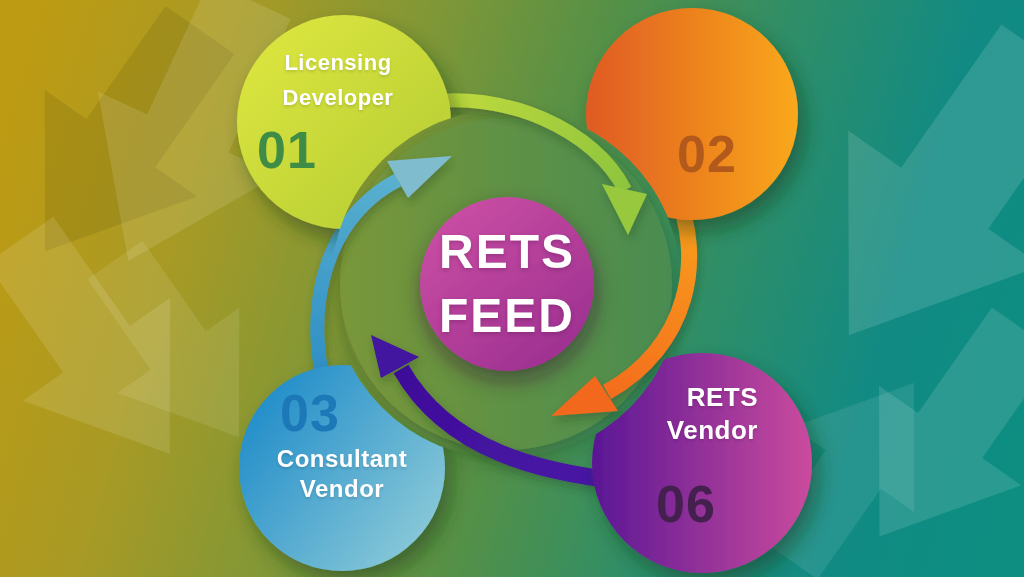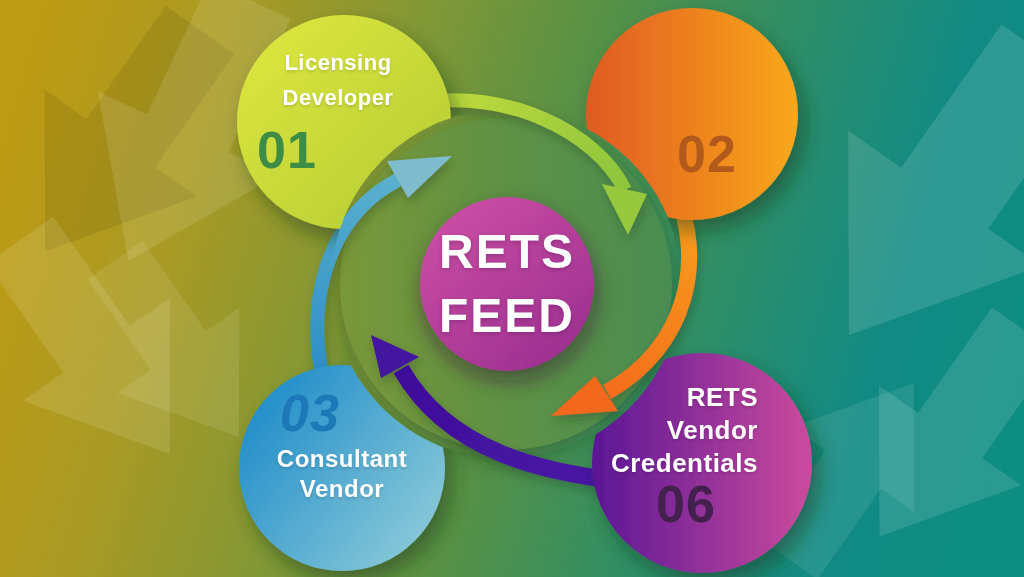"03" .num-03 { font-style: italic -> none }
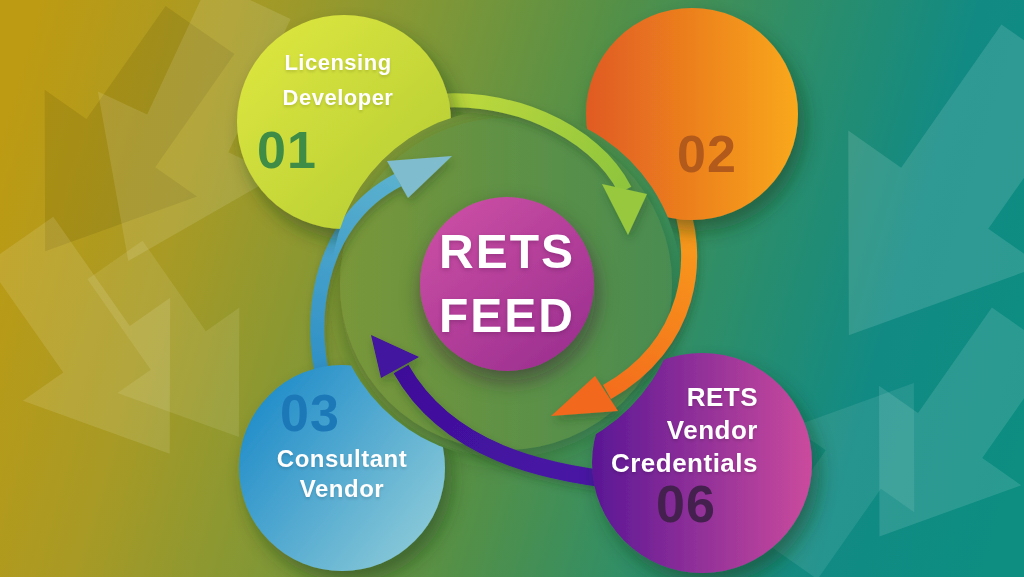"Credentials" div { html: <div>Credentials</div> -> none }
